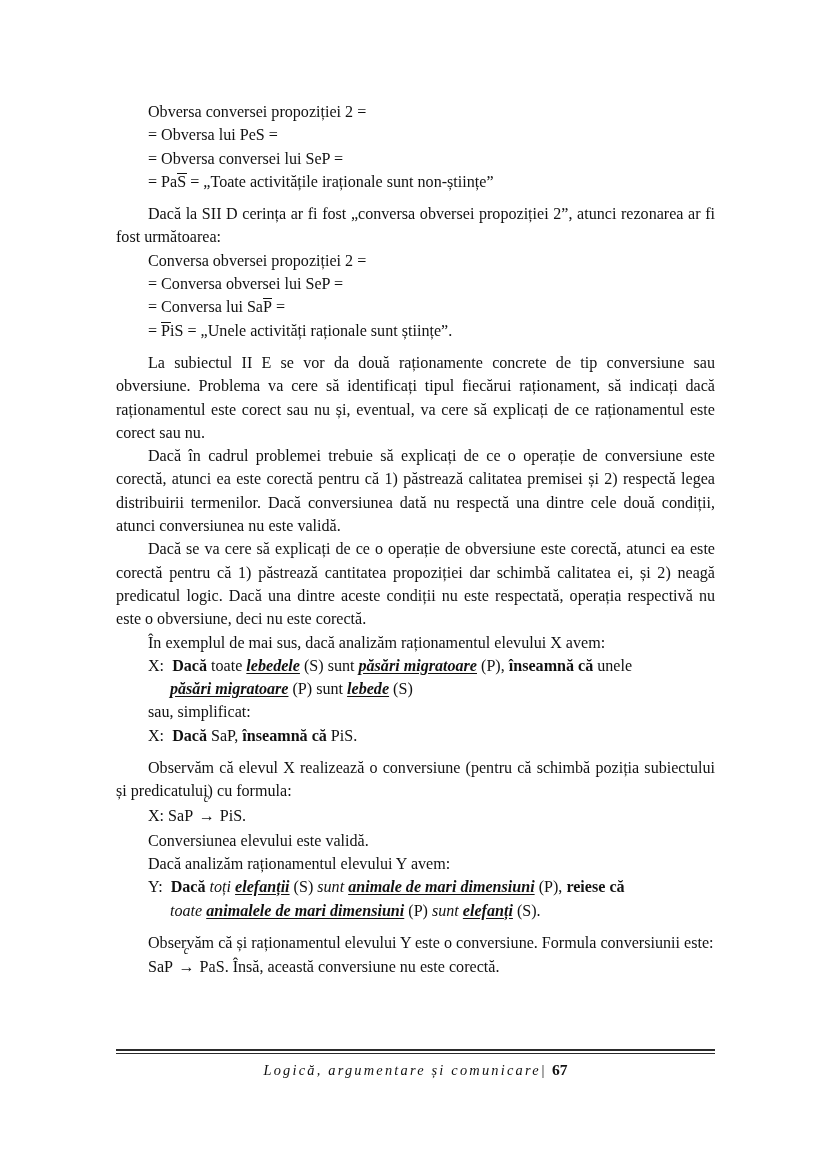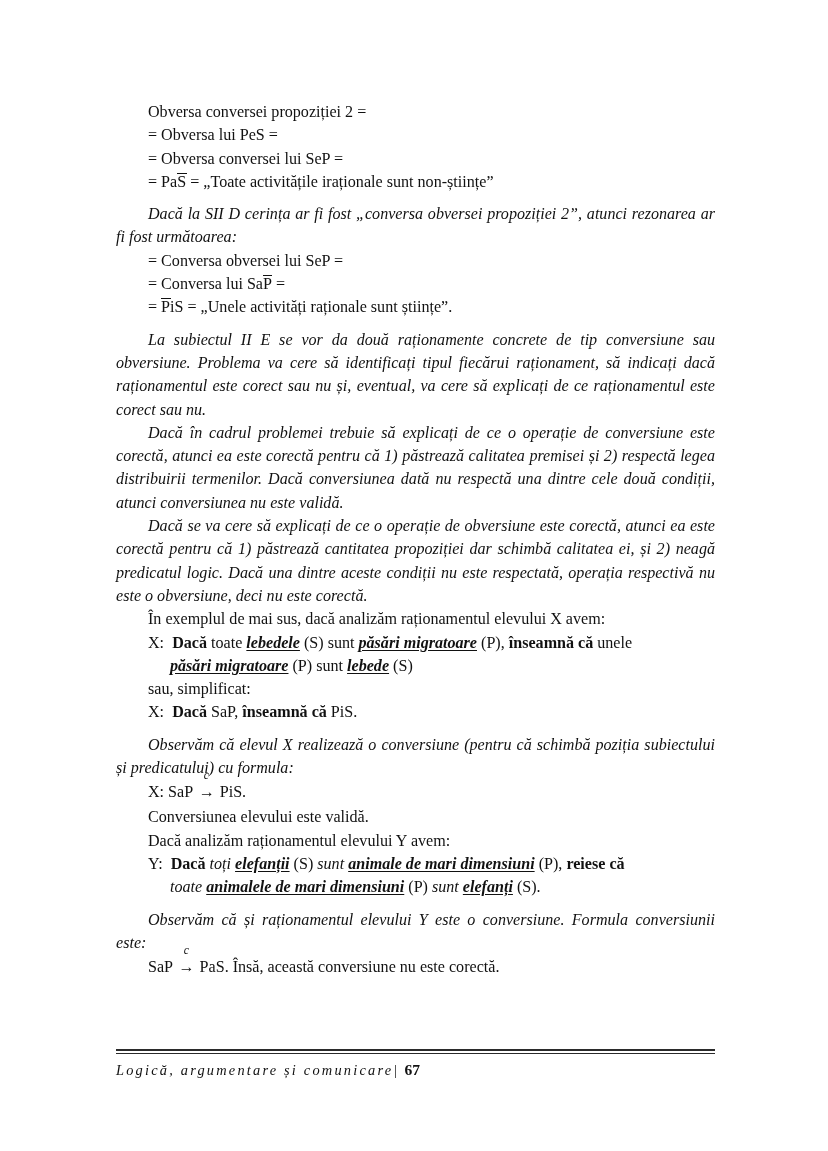"Dacă la SII D cerința" .p-ind { font-style: italic -> none }
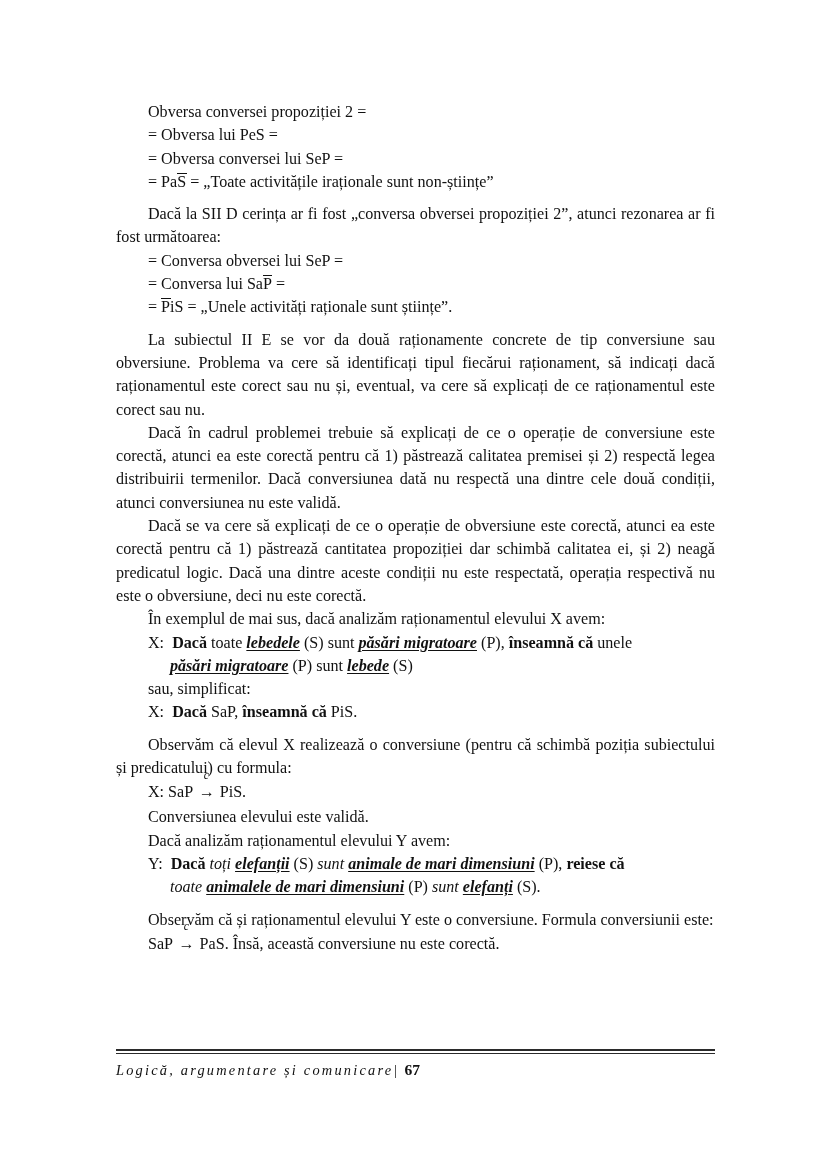"Conversa obversei propoziției 2 =" div.line { html: none -> <div>Conversa obversei propoziției 2 =</div> }
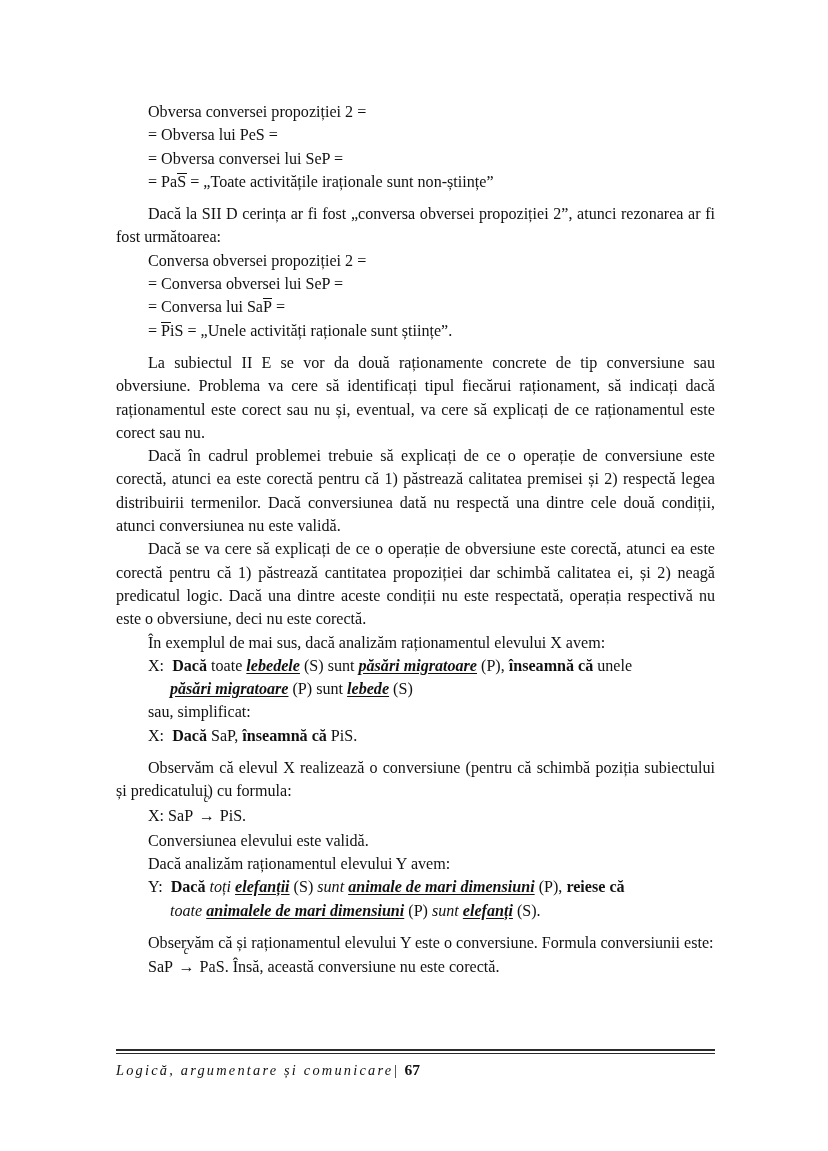"Logică, argumentare și comunicare| 67" #footer-text { text-align: left -> center }
